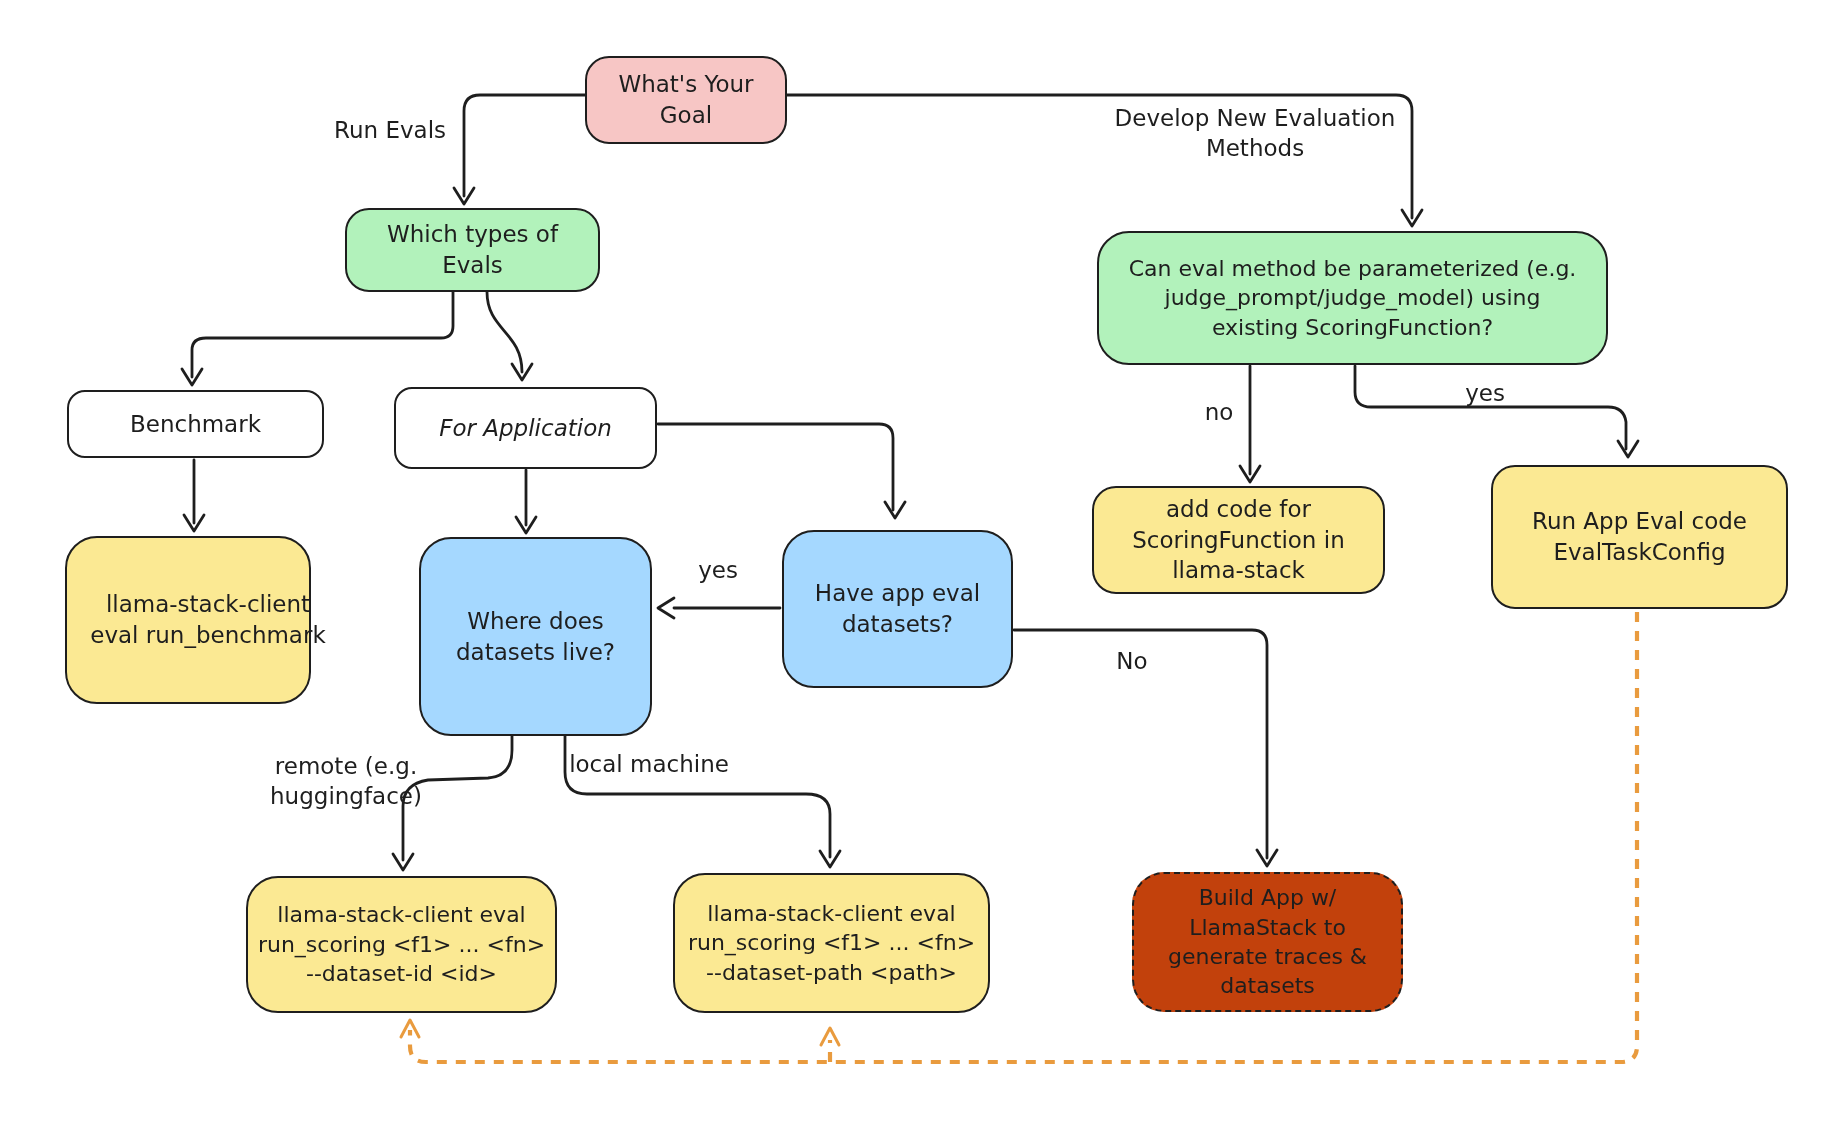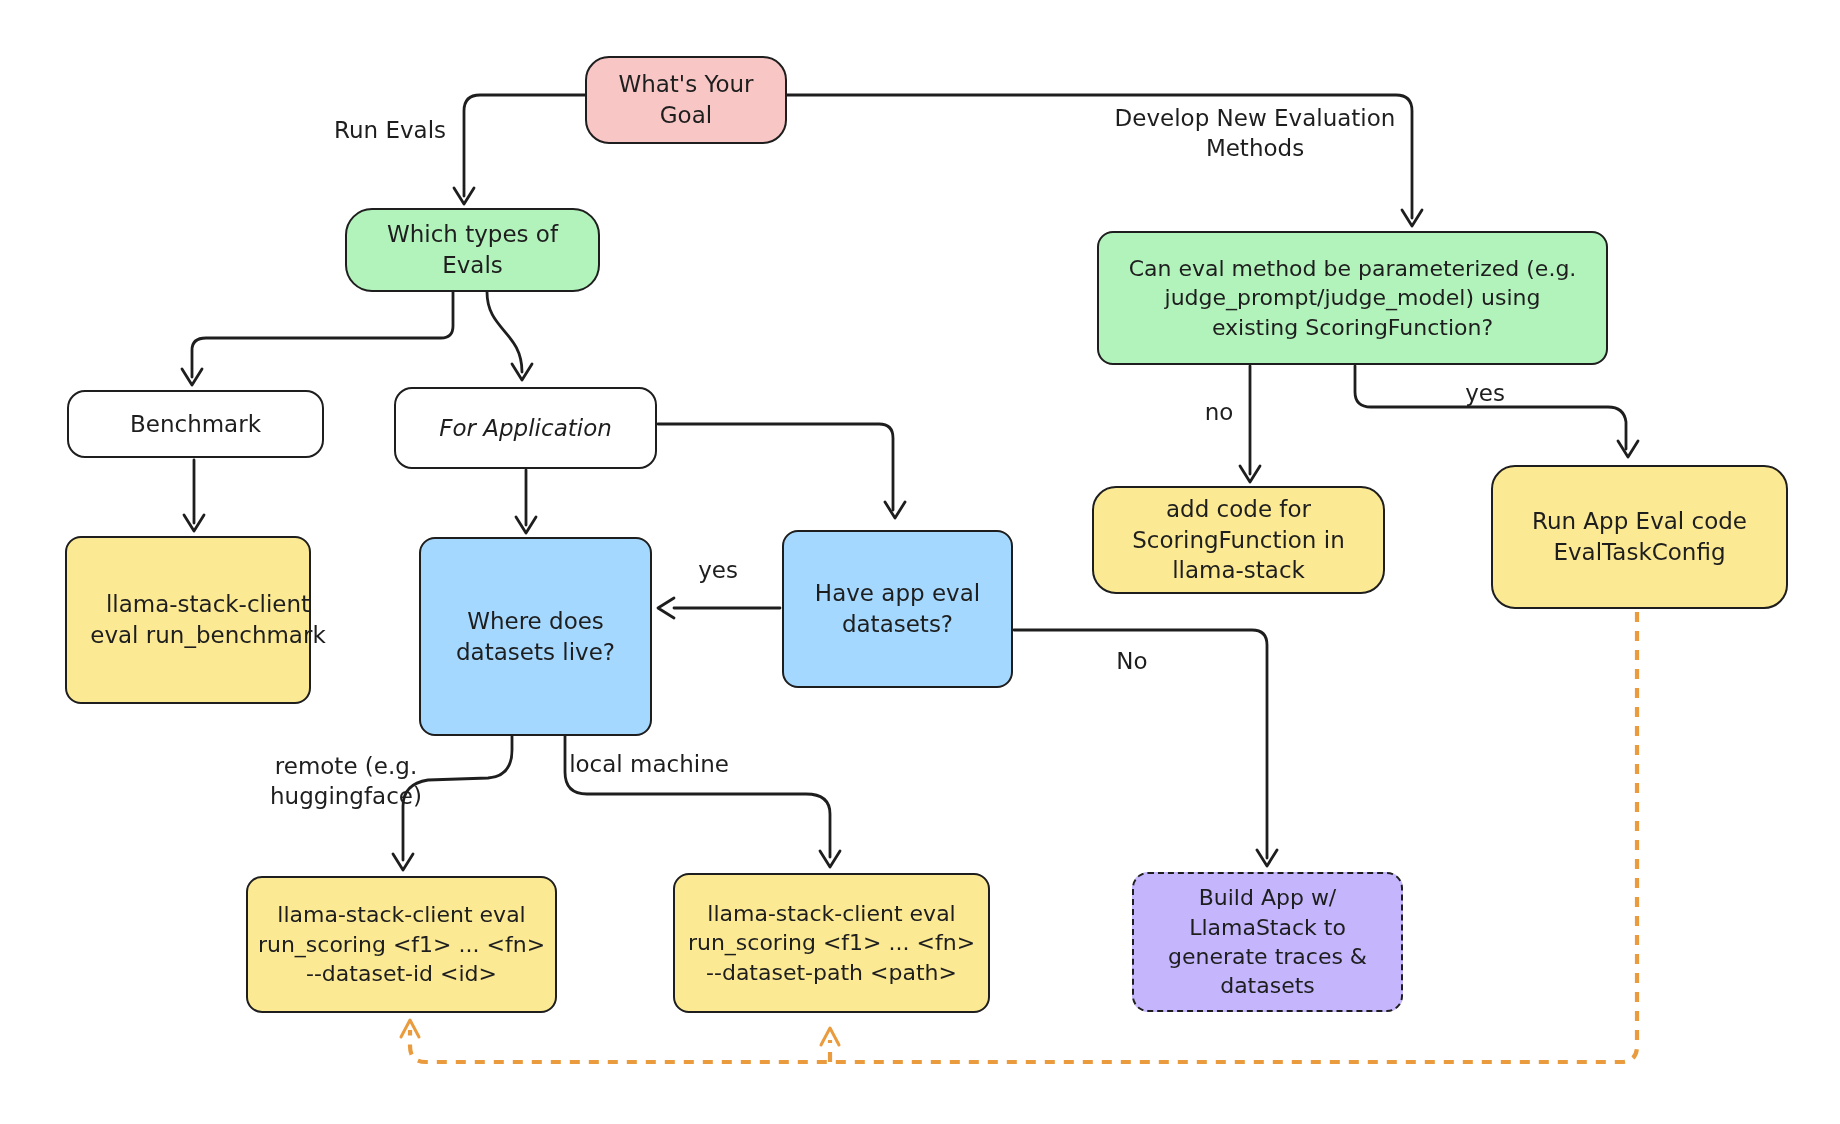"Which types of" div.node { border-radius: 27px -> none }
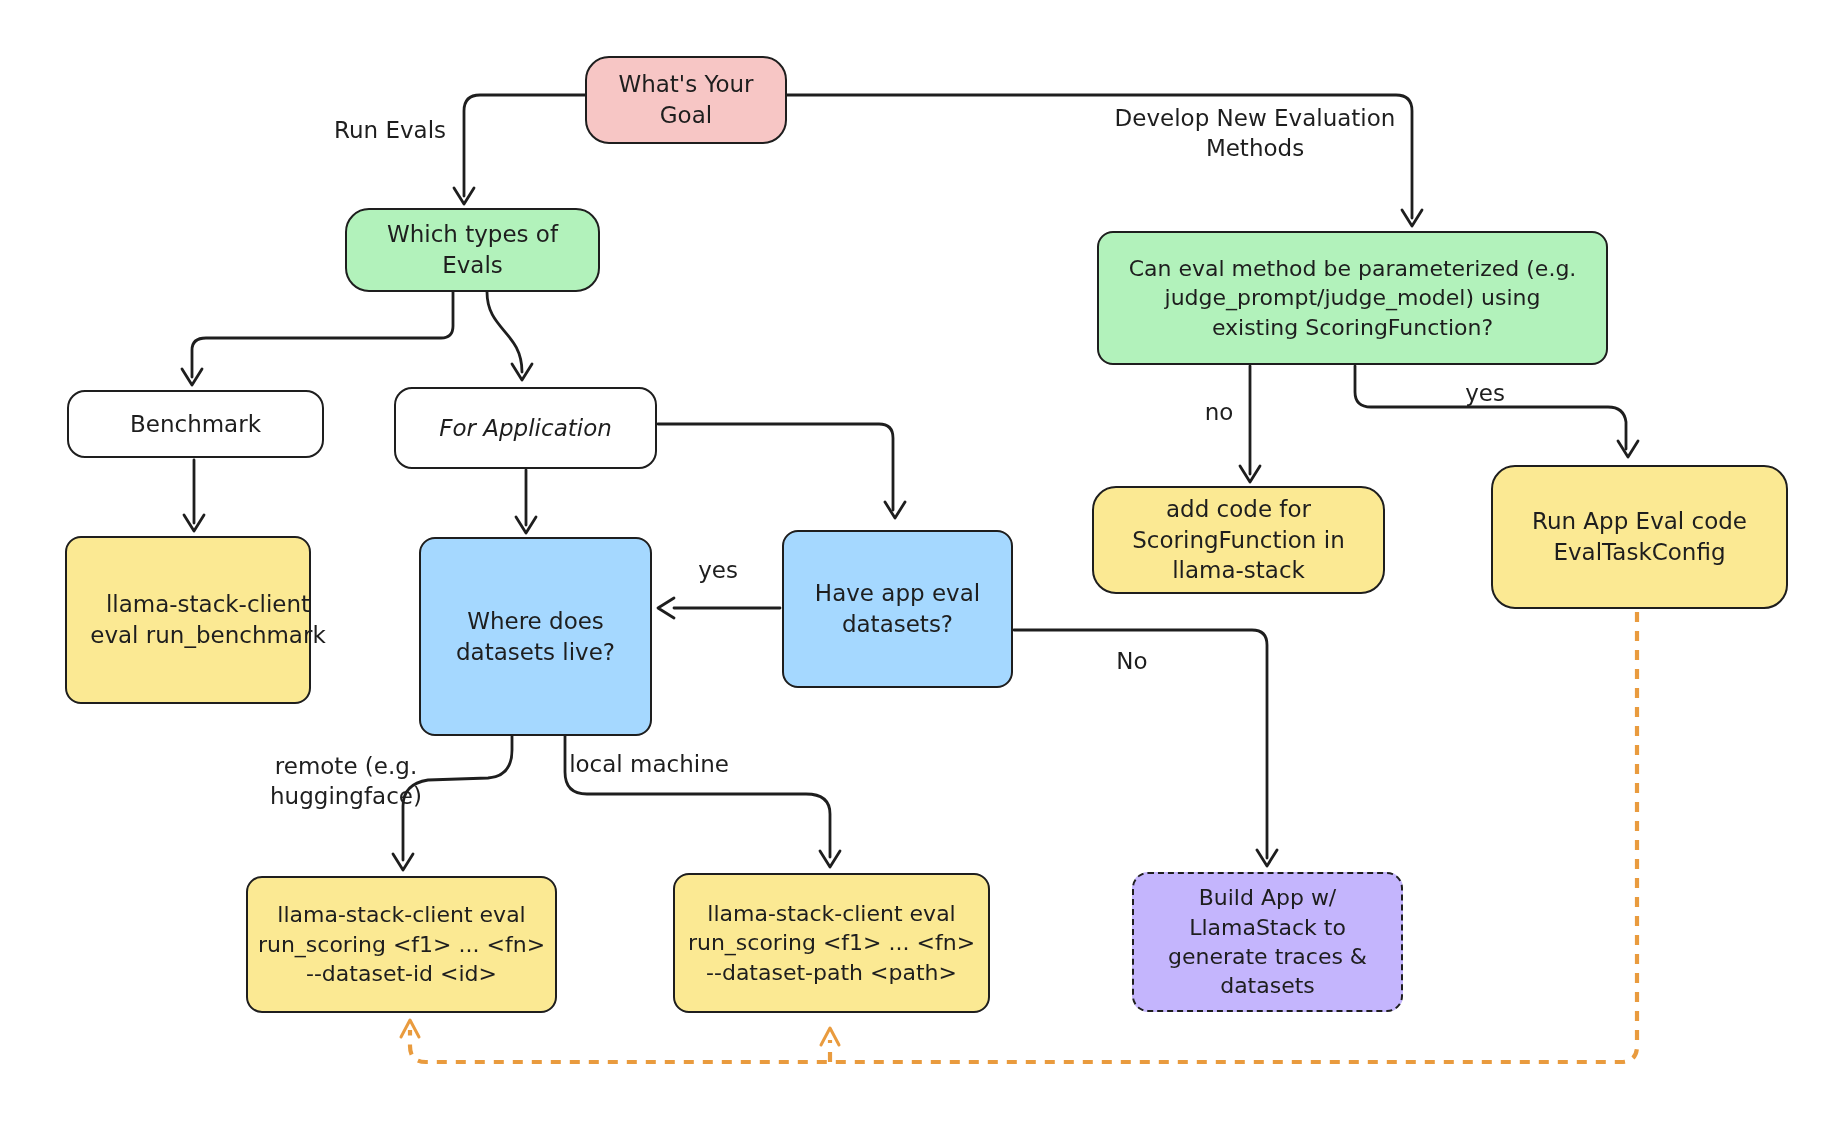"Can eval method be parameterized" .node { border-radius: 16px -> 32px }
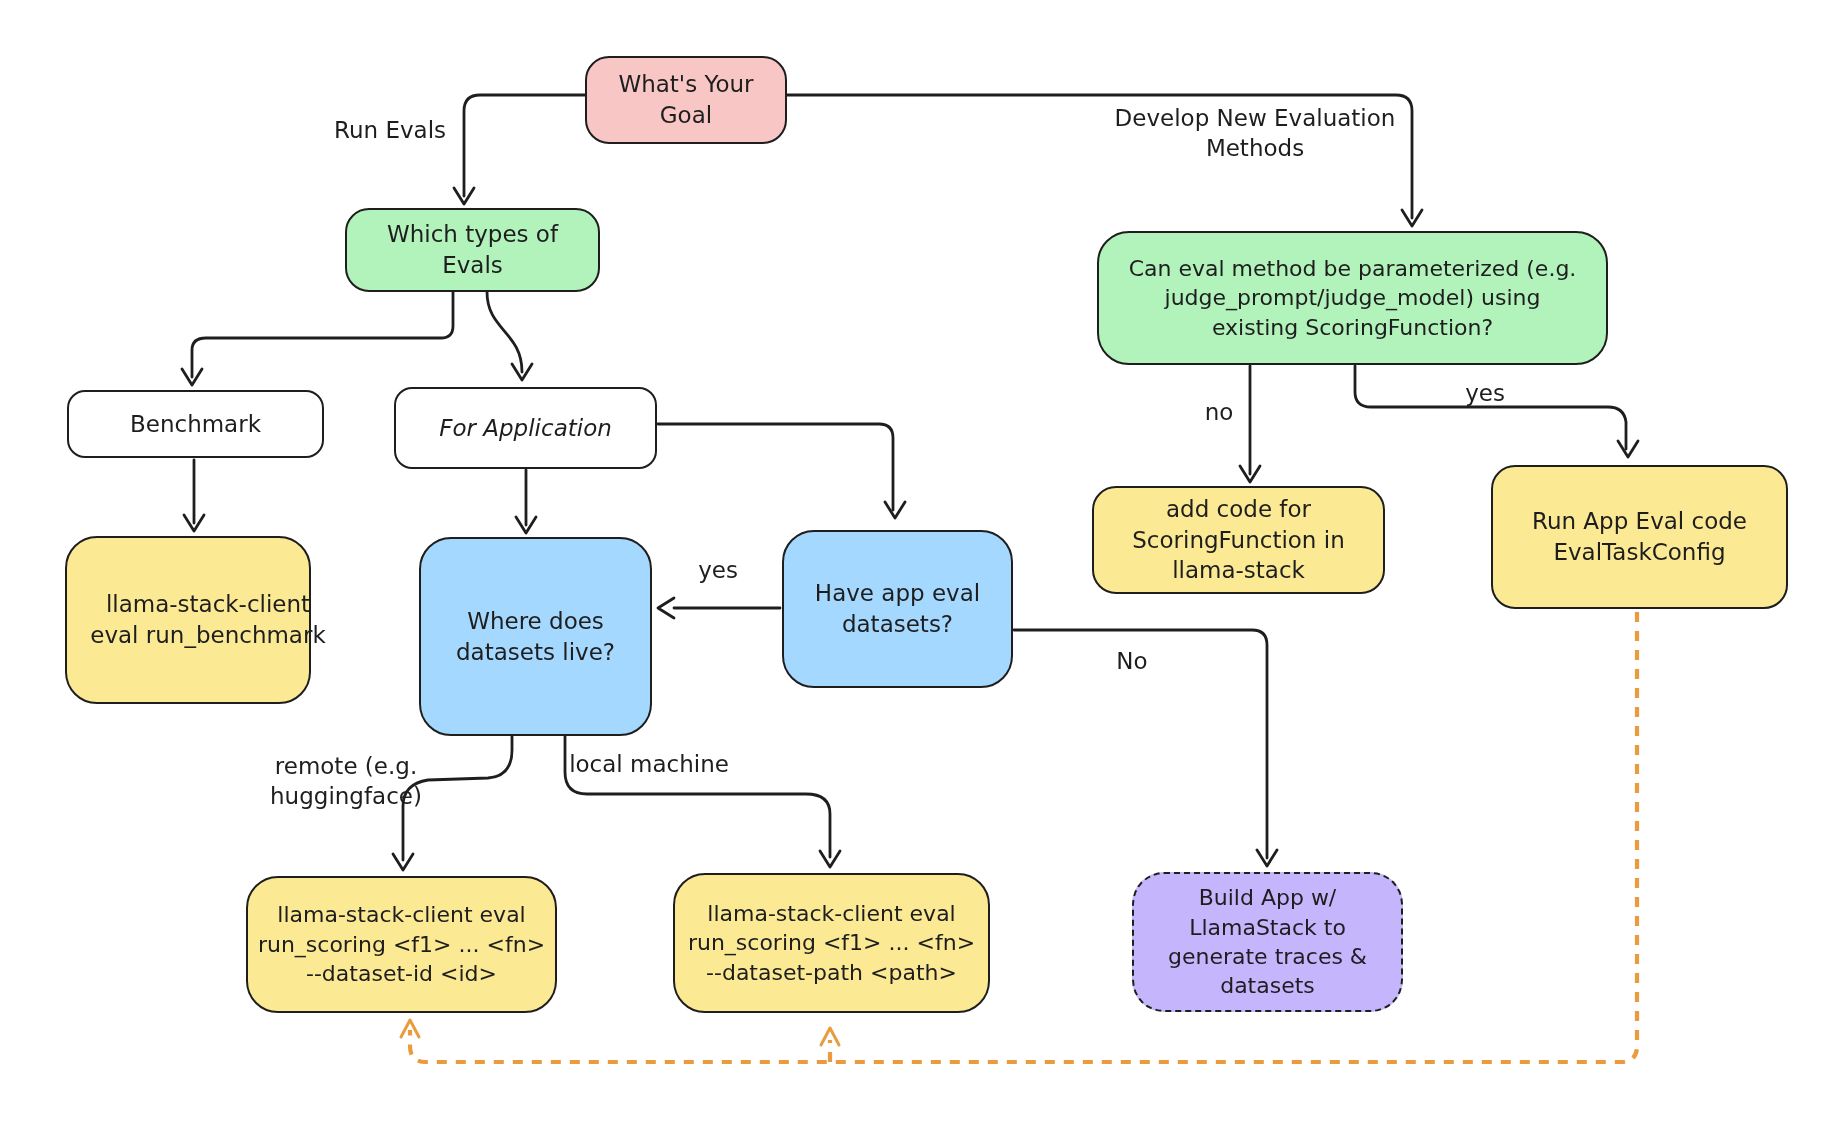"Build App w/" div.node { background: #c4b5fd -> #c2410c }
